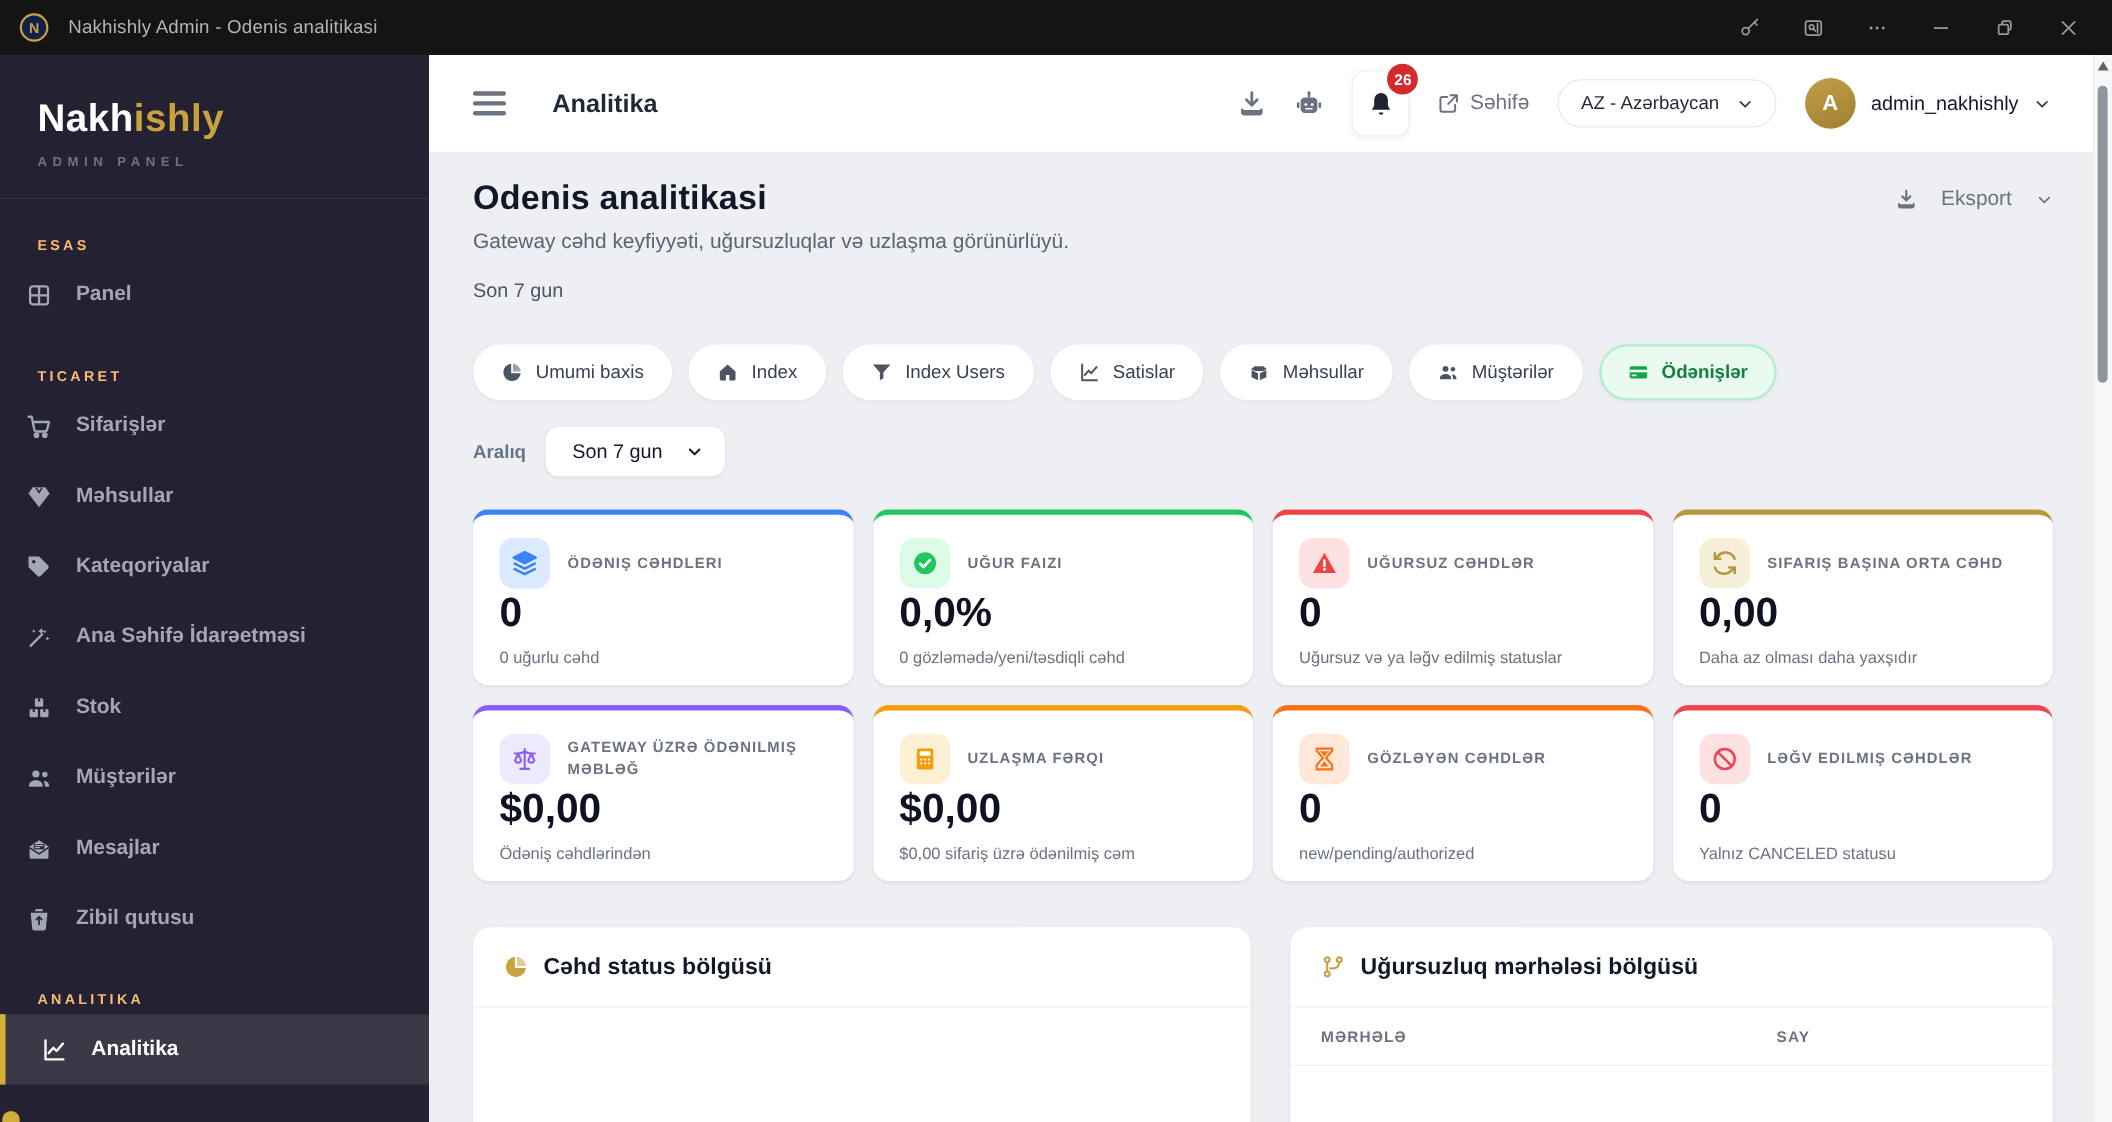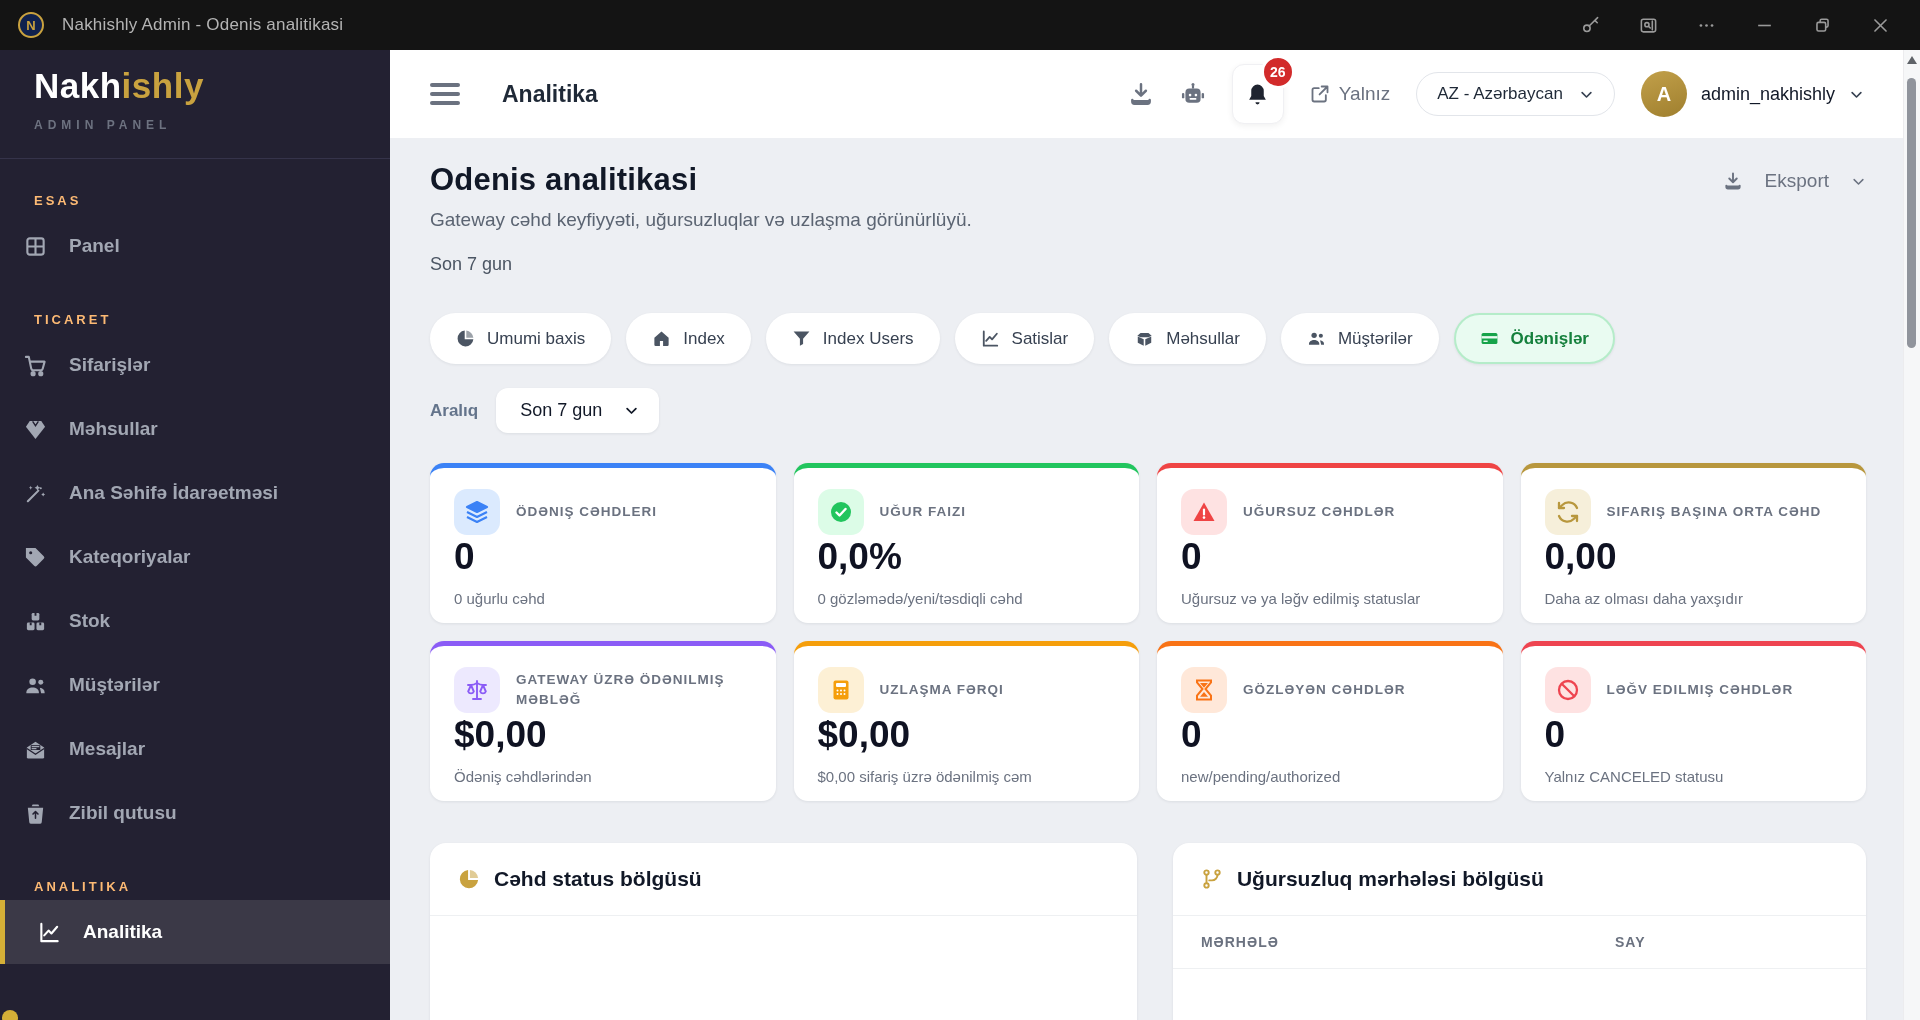"Nakhishly" .sb-brand { padding: 16px 34px 26px 34px -> 38px 34px 26px 34px }
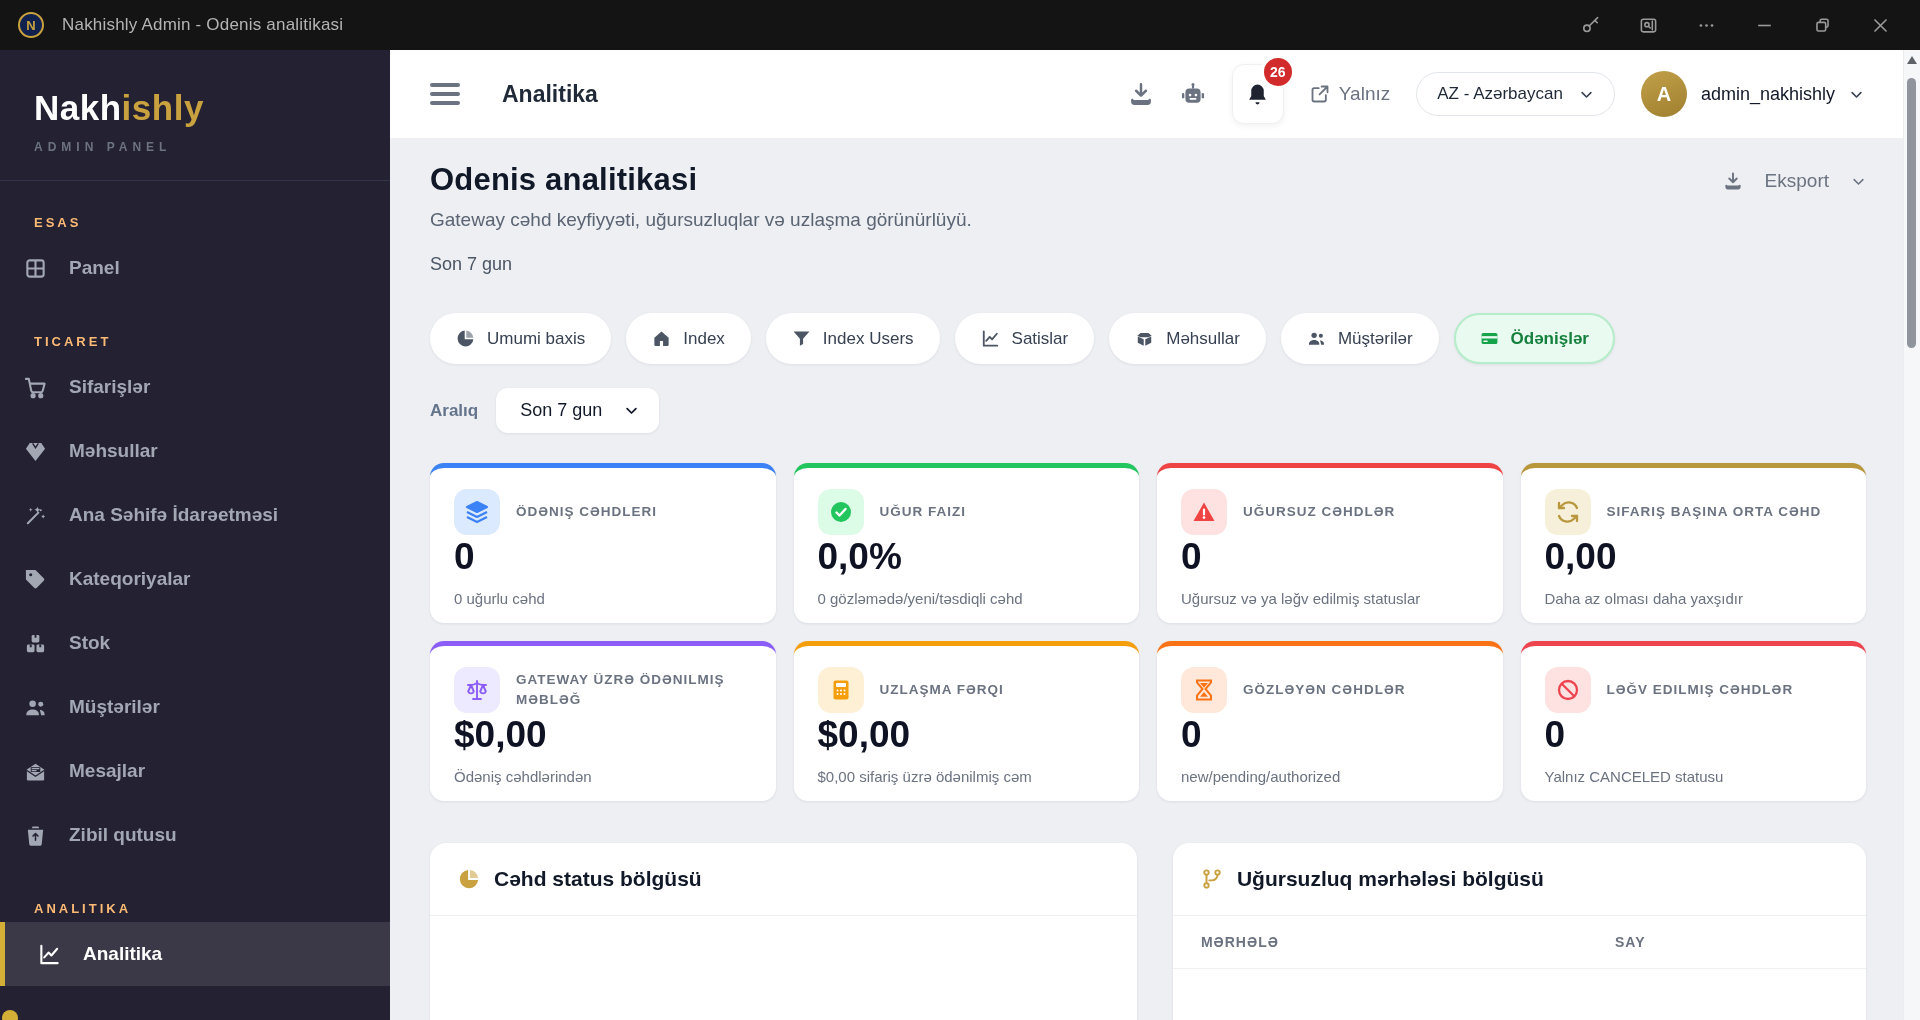"Yalnız" span { text: Yalnız -> Səhifə }
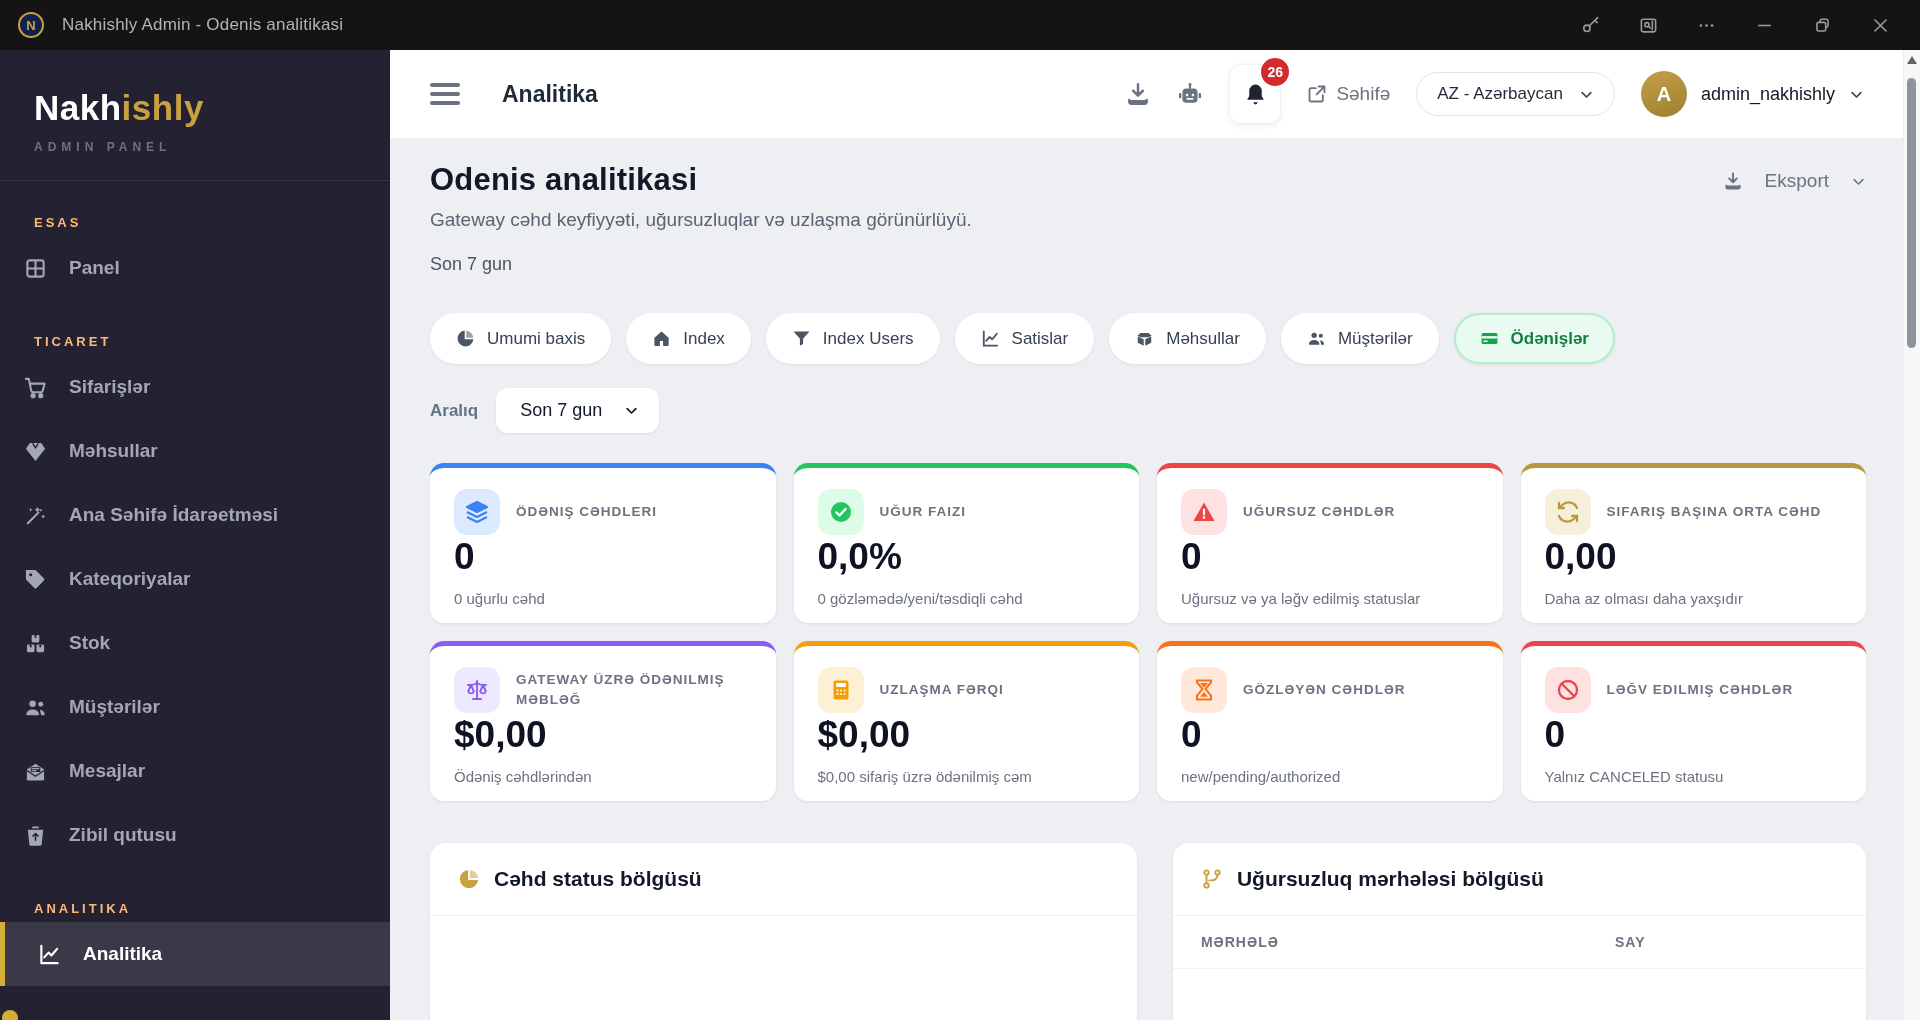"Ana Səhifə İdarəetməsi" div.sb-item { order: before "Kateqoriyalar" -> after "Kateqoriyalar" }
